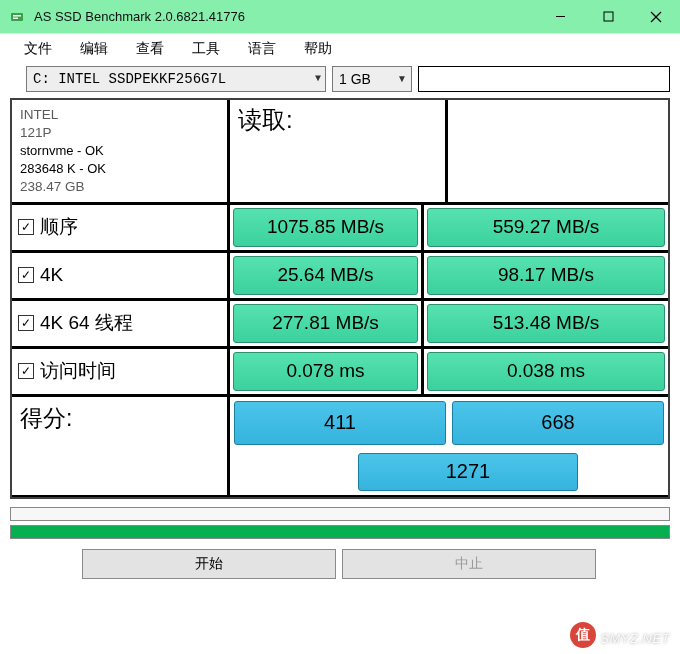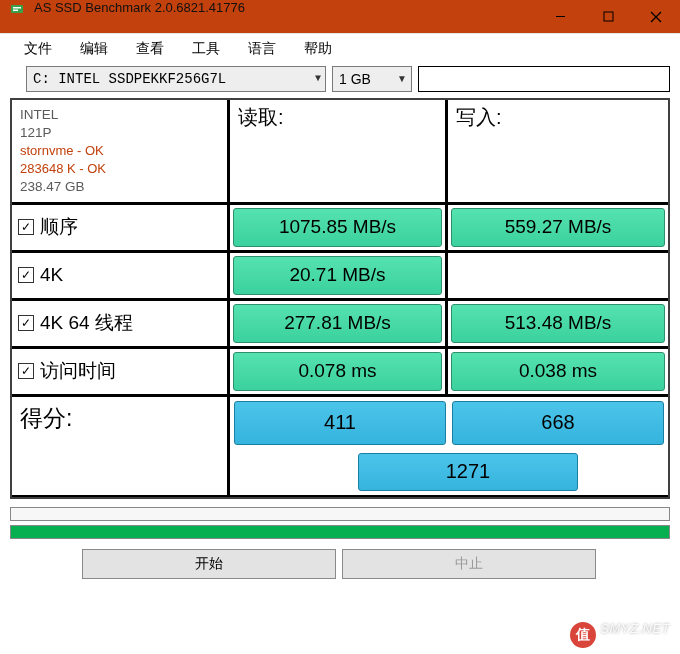"AS SSD Benchmark 2.0.6821.41776" .titlebar { align-items: flex-start -> center; background: #c2410c -> #86efac }
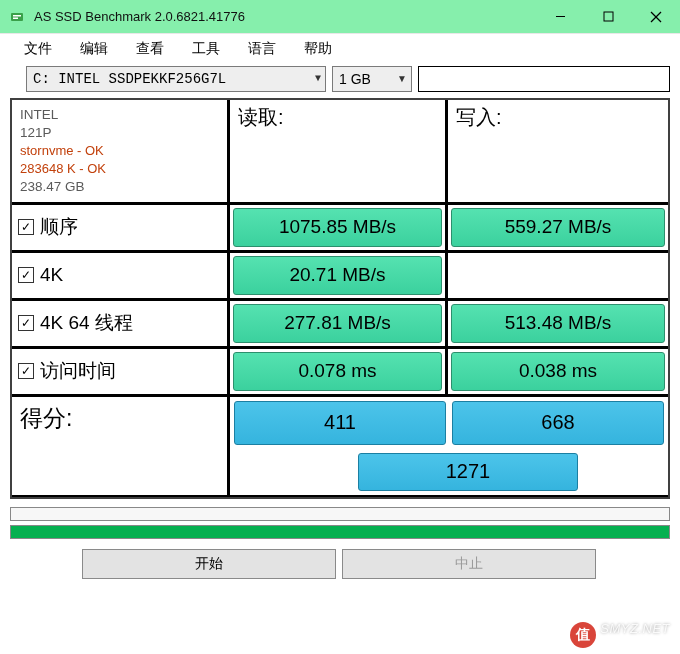"读取:" .info-mid { font-size: 20px -> 24px }
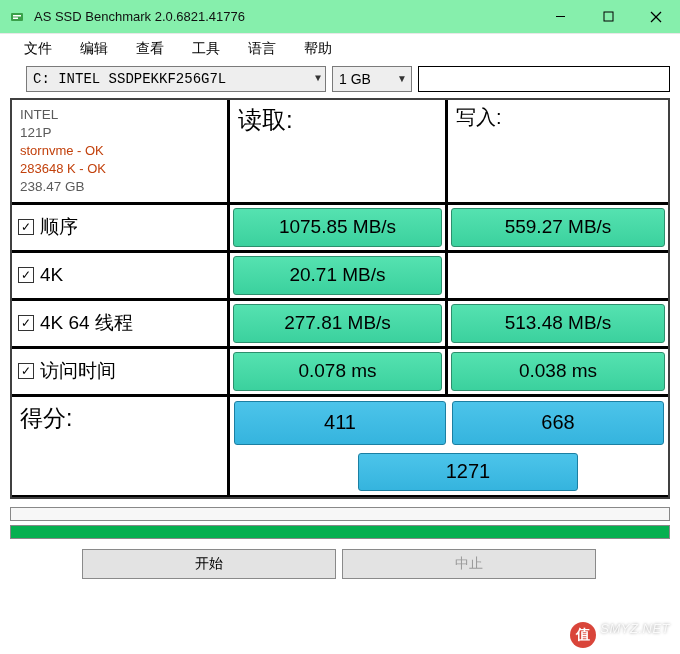"写入:" div.info-cell { html: <div>写入:</div> -> none }
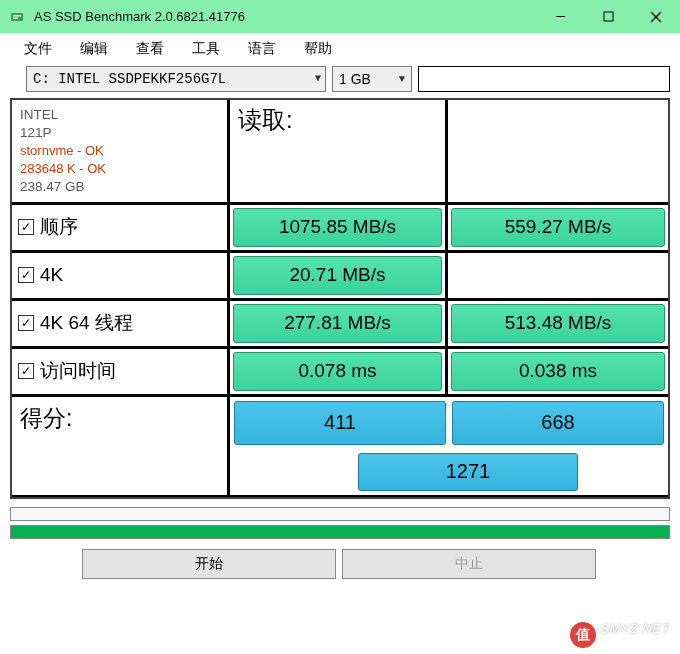"stornvme - OK" .greenline { color: #c2410c -> #000000 }
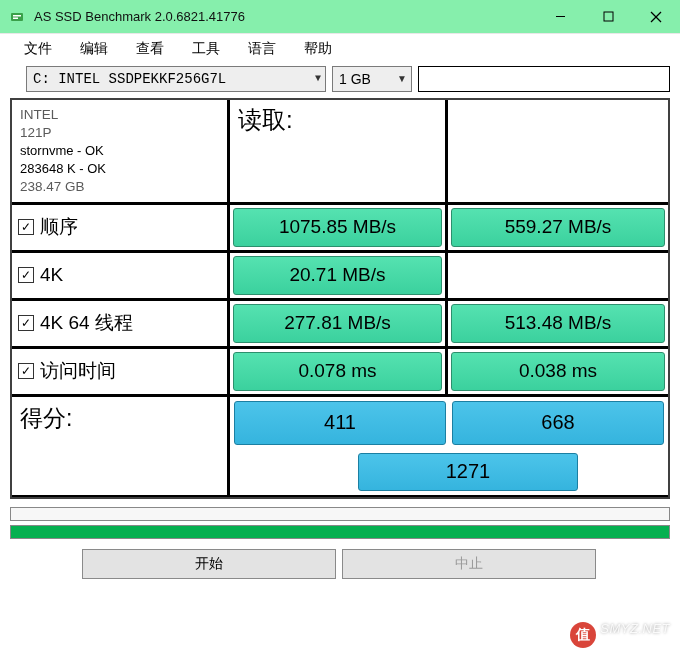"1075.85 MB/s" .val-cell { width: 218px -> 194px }
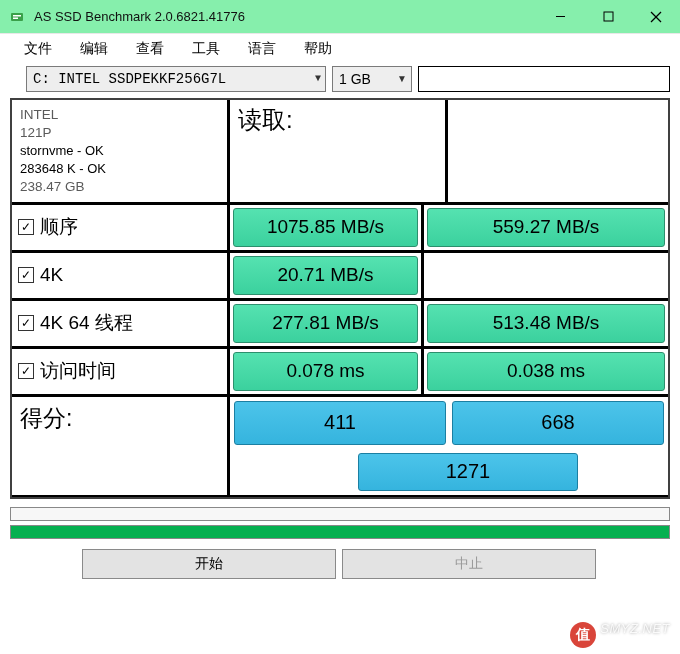"20.71 MB/s" div.bar { text: 20.71 -> 25.64 }
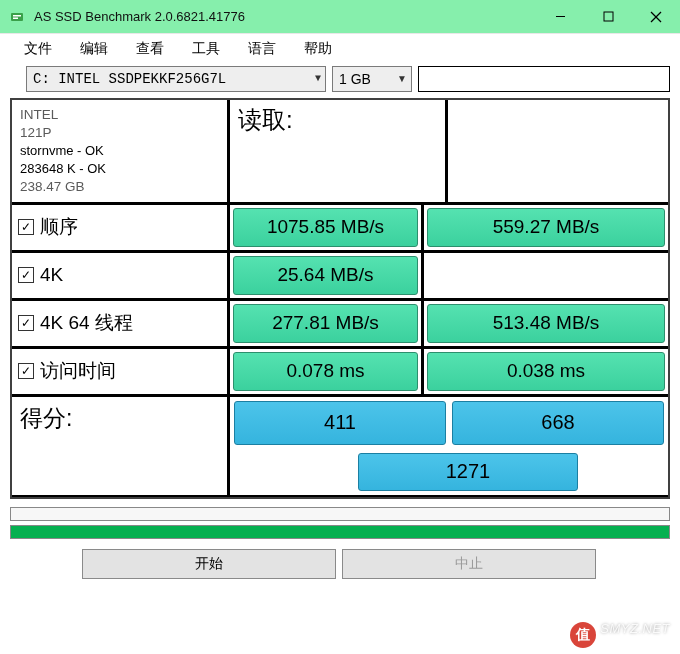"98.17 MB/s" div.val-cell { html: none -> <div> <div>98.17 MB/s</div> </div> }
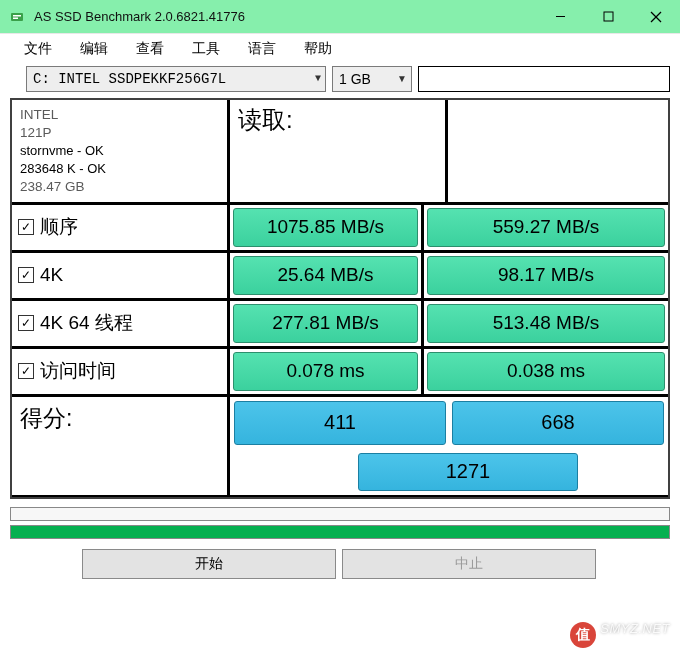"SMYZ.NET" .watermark { bottom: 18px -> 8px }
